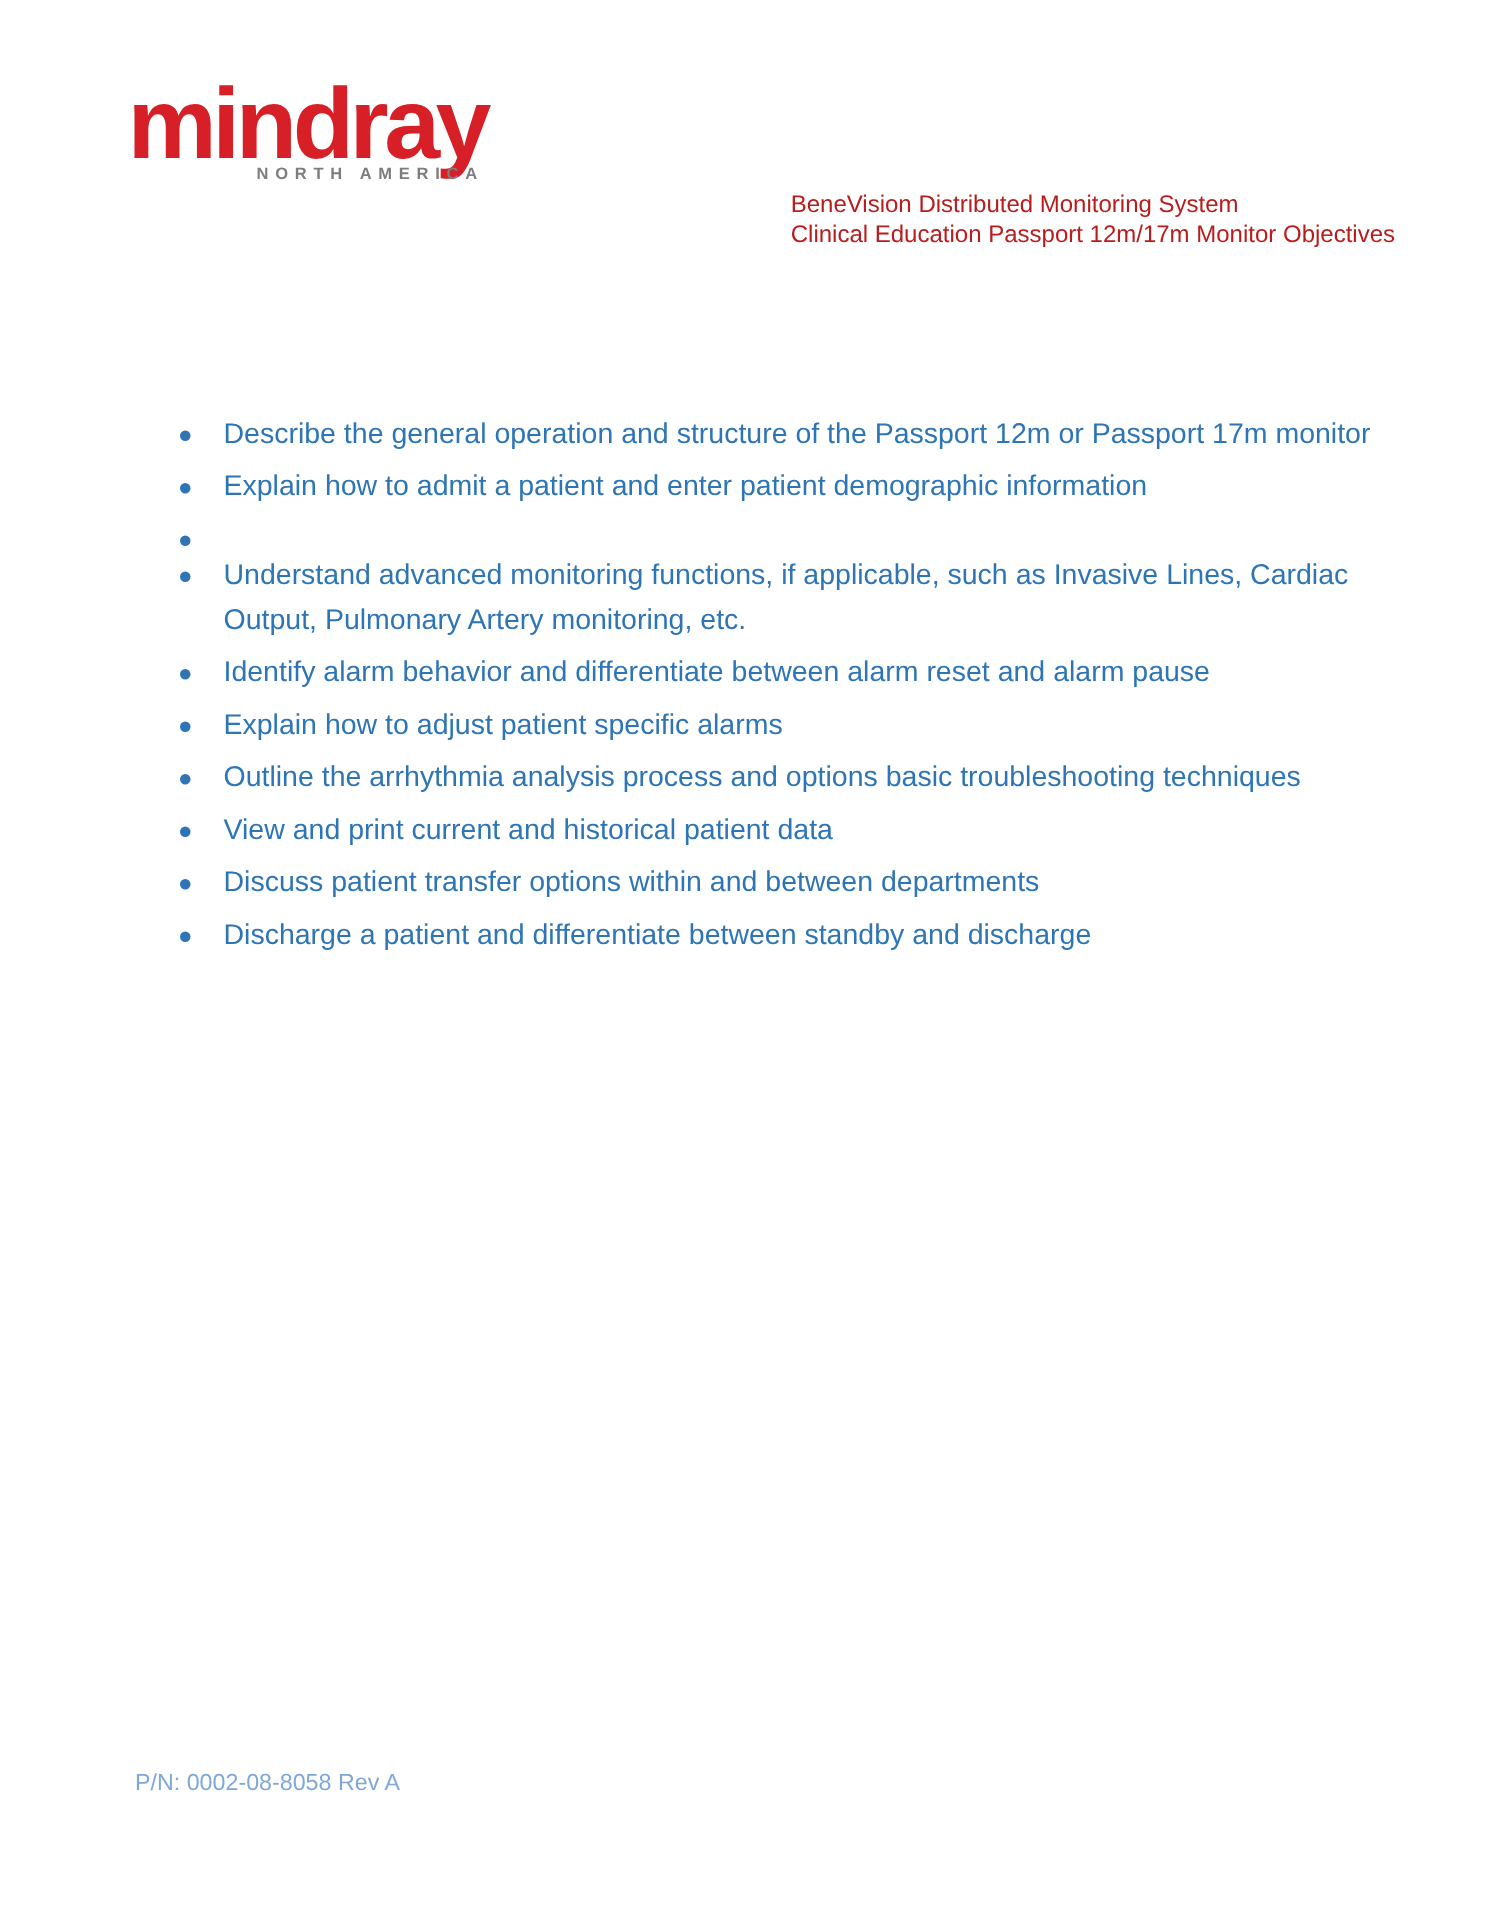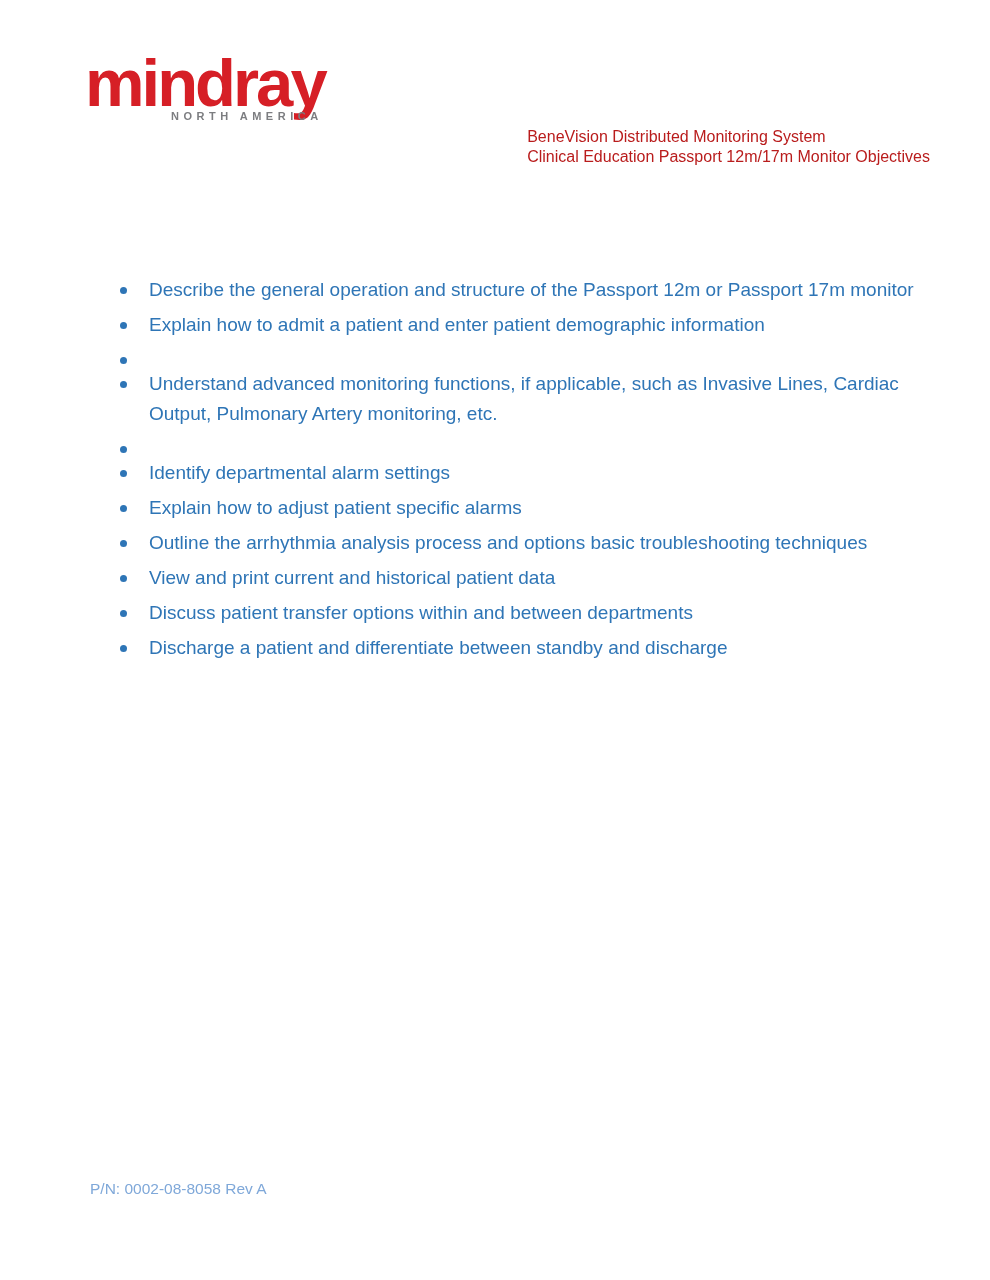"Identify alarm behavior and" span { html: none -> <span>Identify alarm behavior and differentiate between alarm reset and alarm pause</span> }
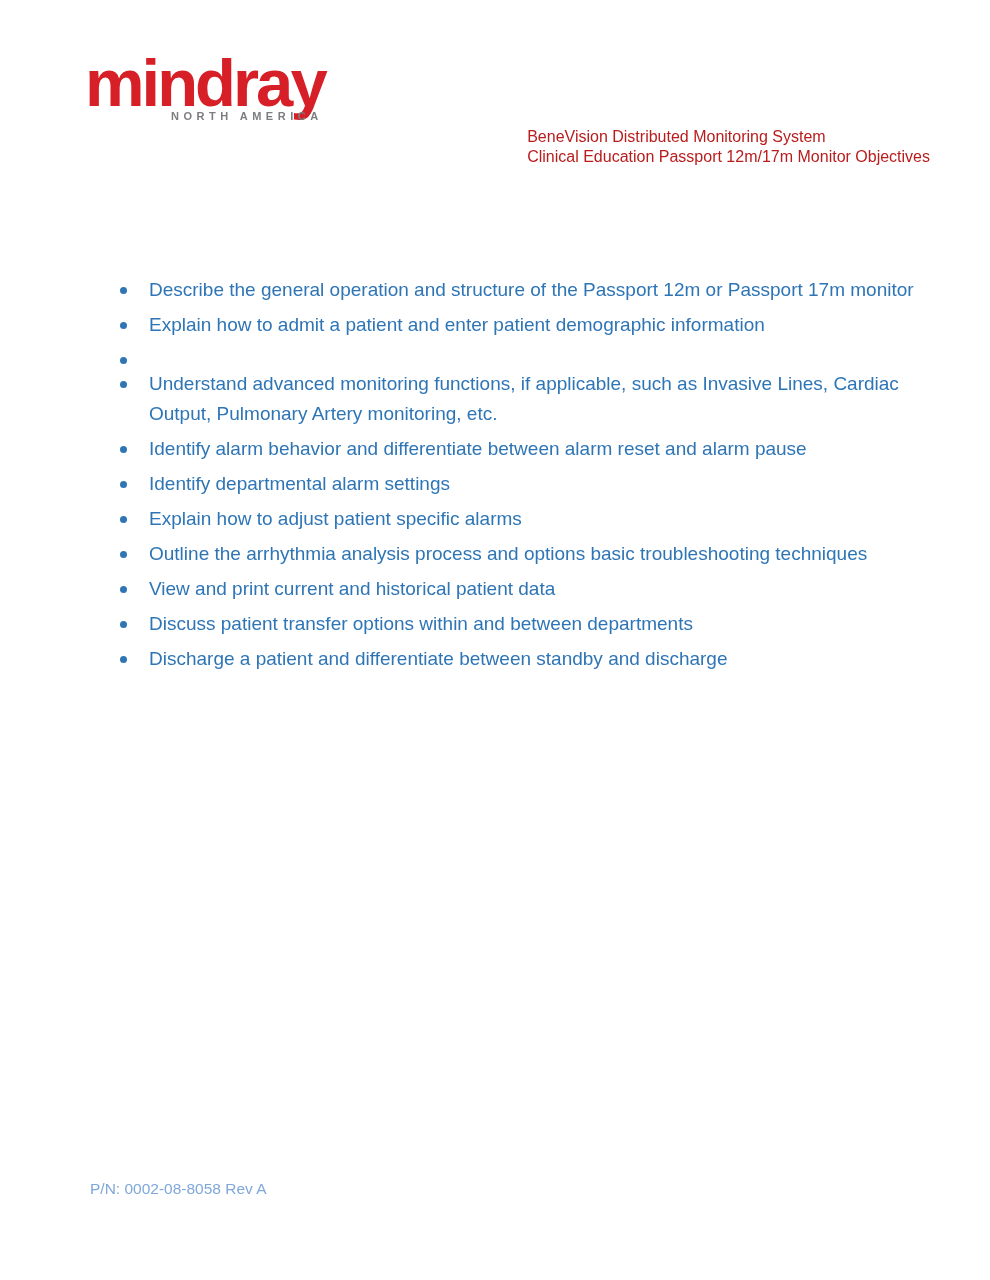"Identify departmental alarm settings" li { html: <li> <span></span> <span>Identify departmental alarm settings</span> </li> -> none }
